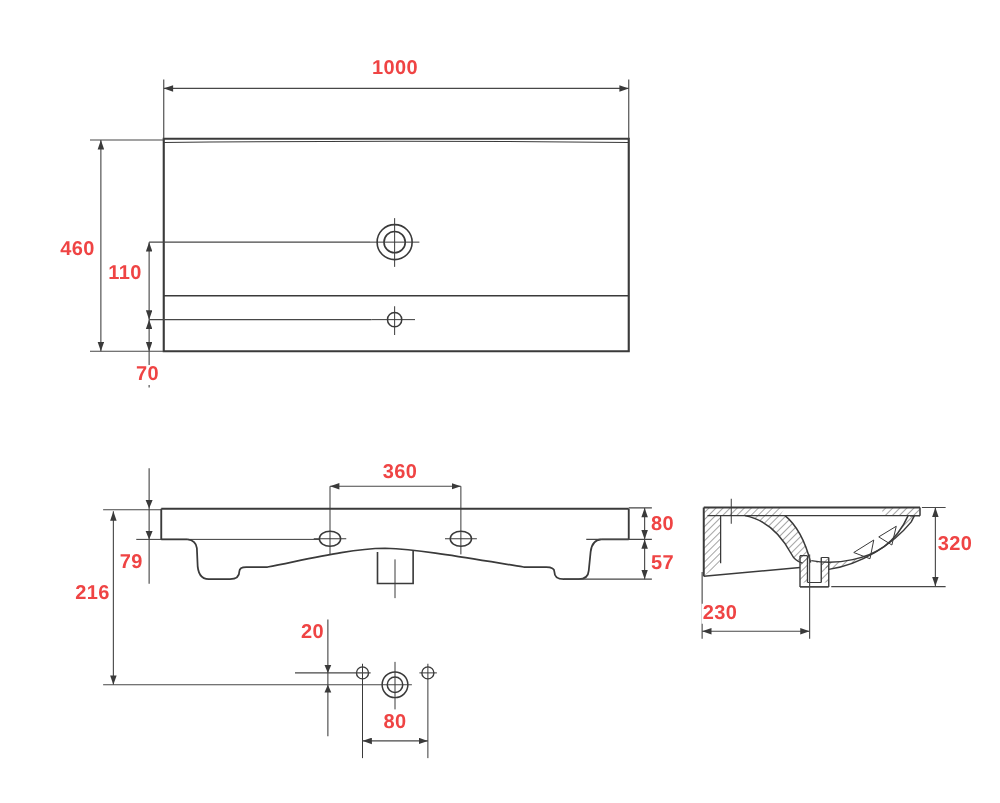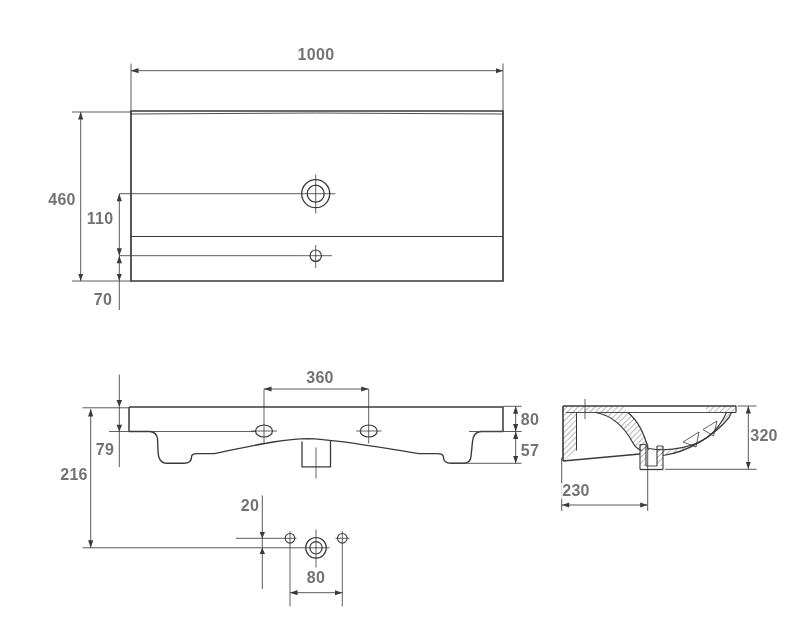"1000" .dim-label { color: #737373 -> #ef4444 }
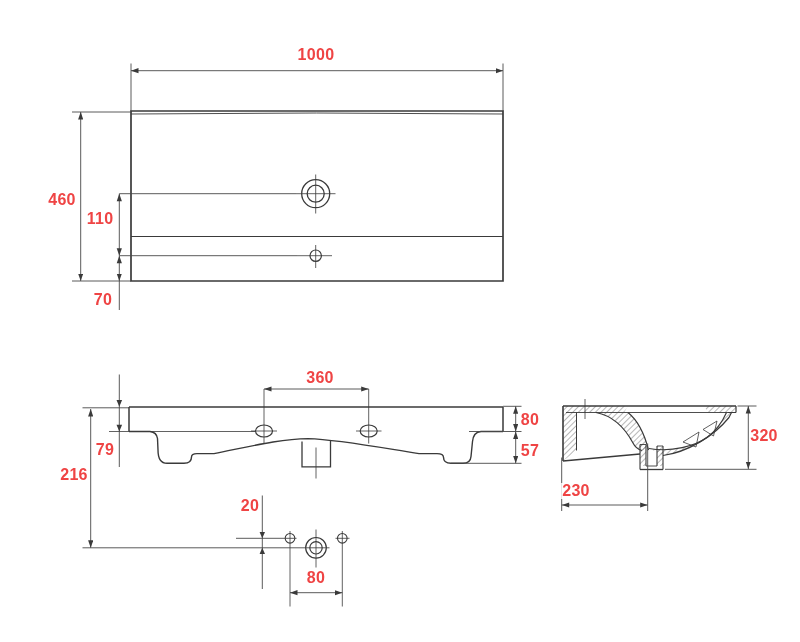"70" div.dim-label { left: 103px -> 118px }
